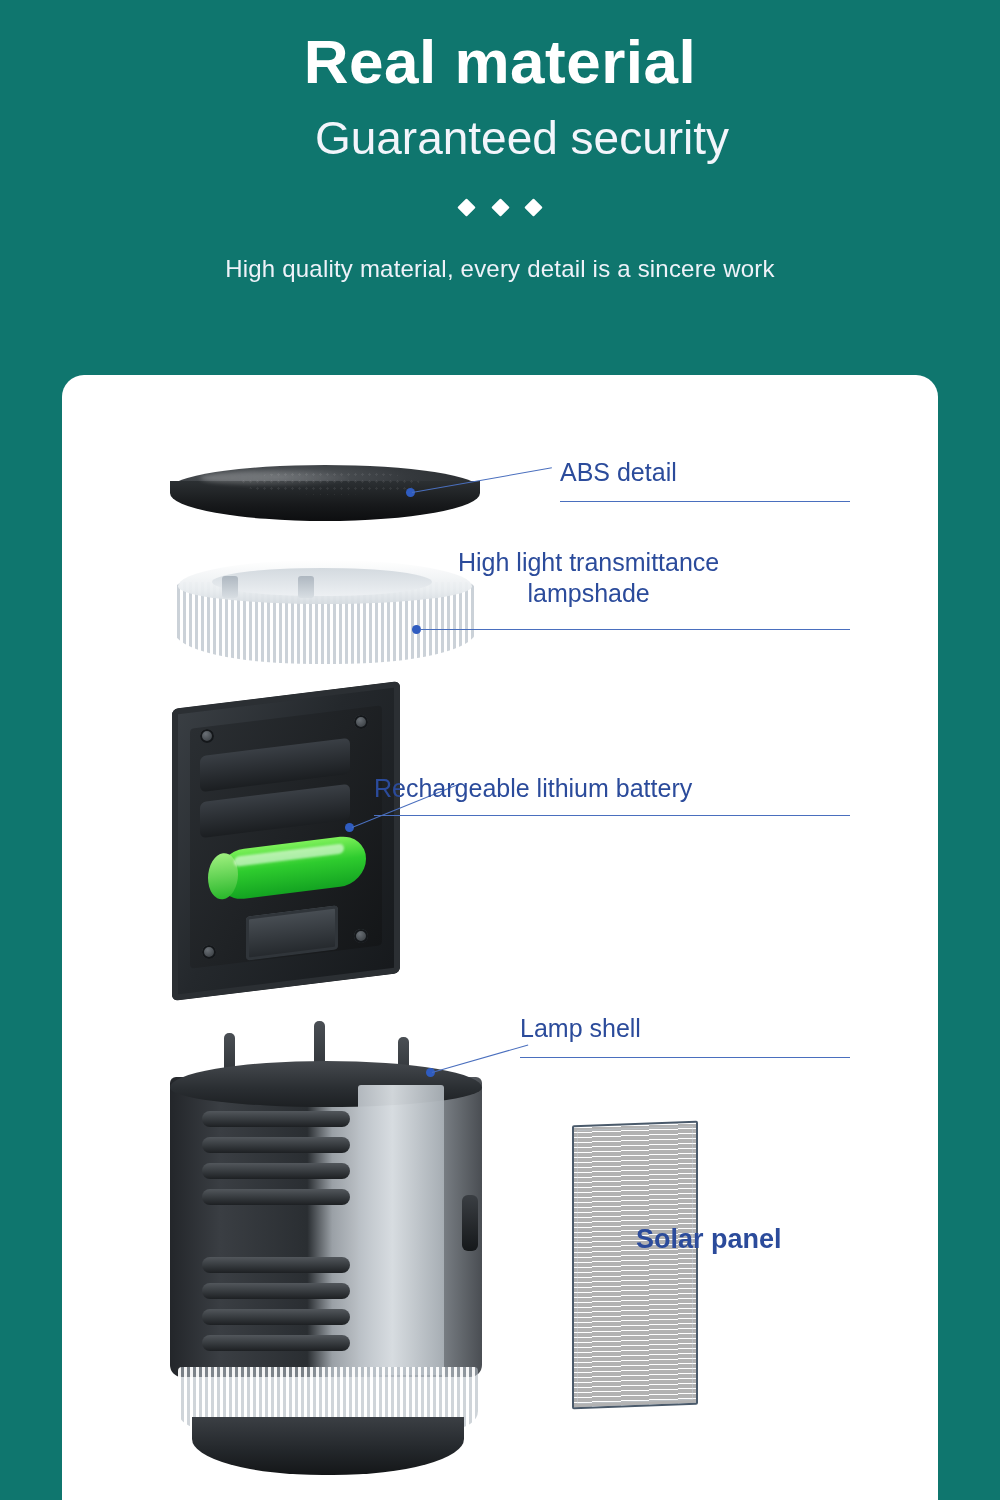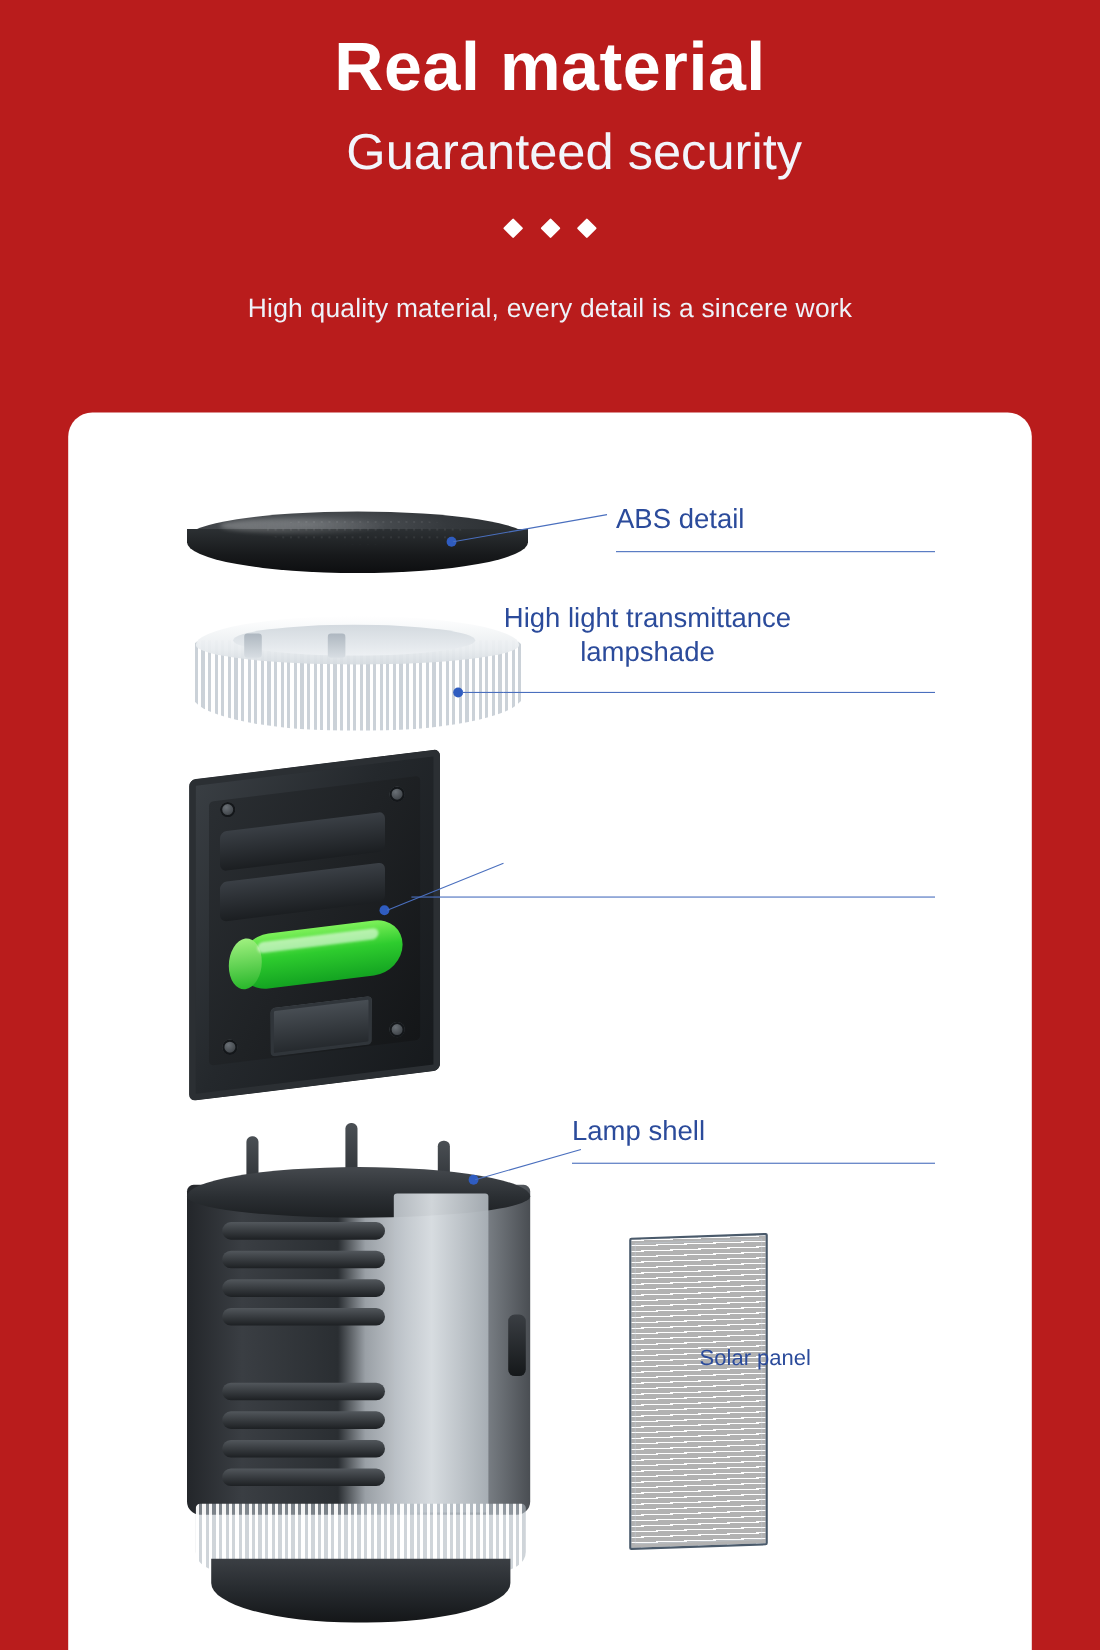"Real material" .page { background-color: #b91c1c -> #0f766e }
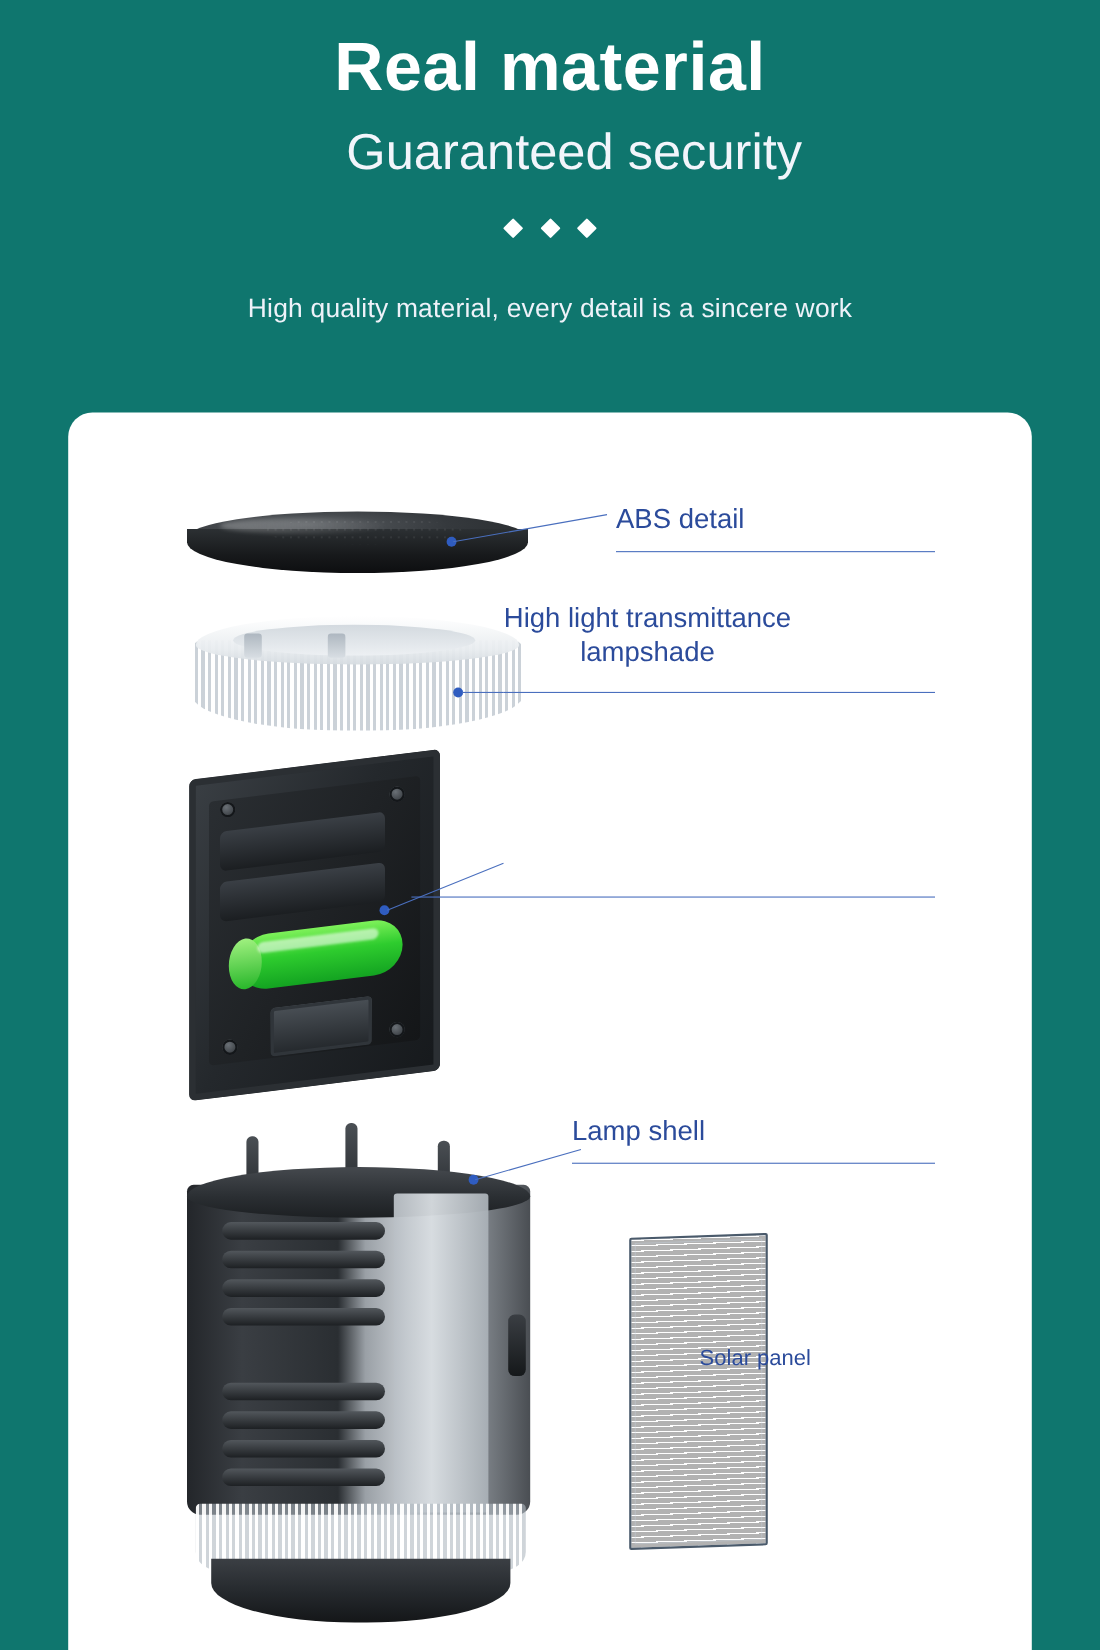"High quality material, every detail" .tagline { margin: 16px -> 4px }
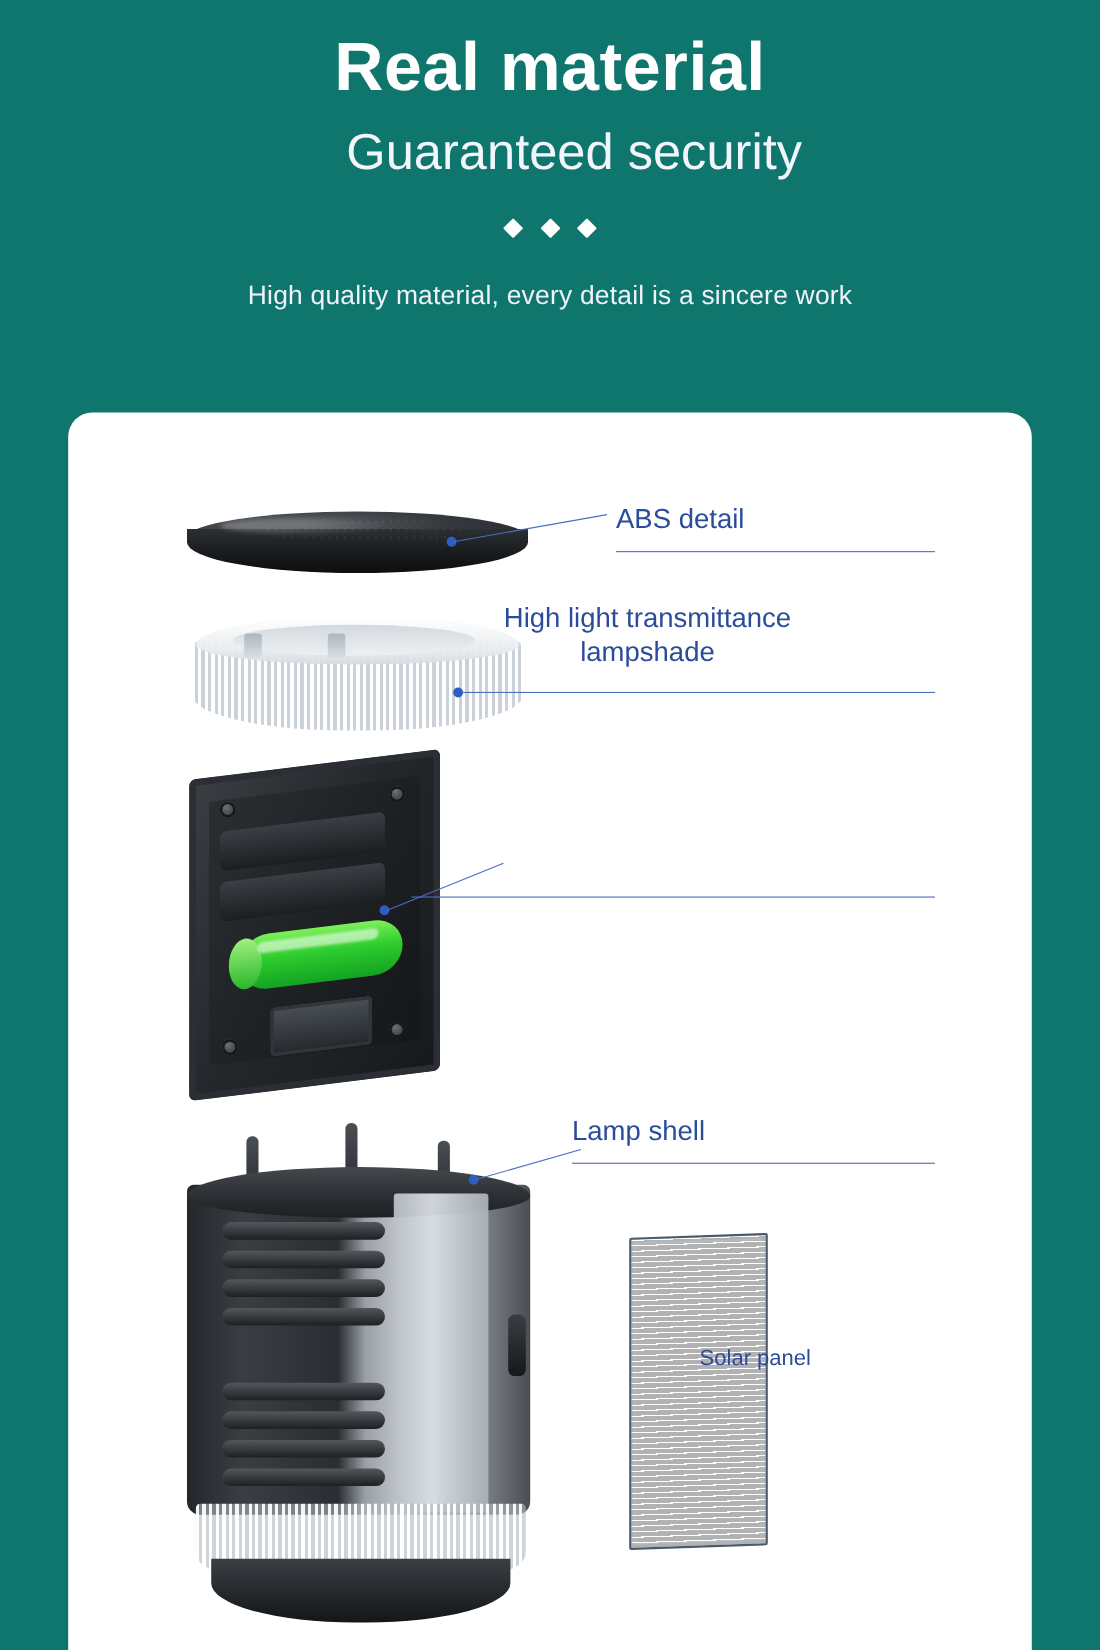"Rechargeable lithium battery" div.callout { html: none -> <div>Rechargeable lithium battery</div> }
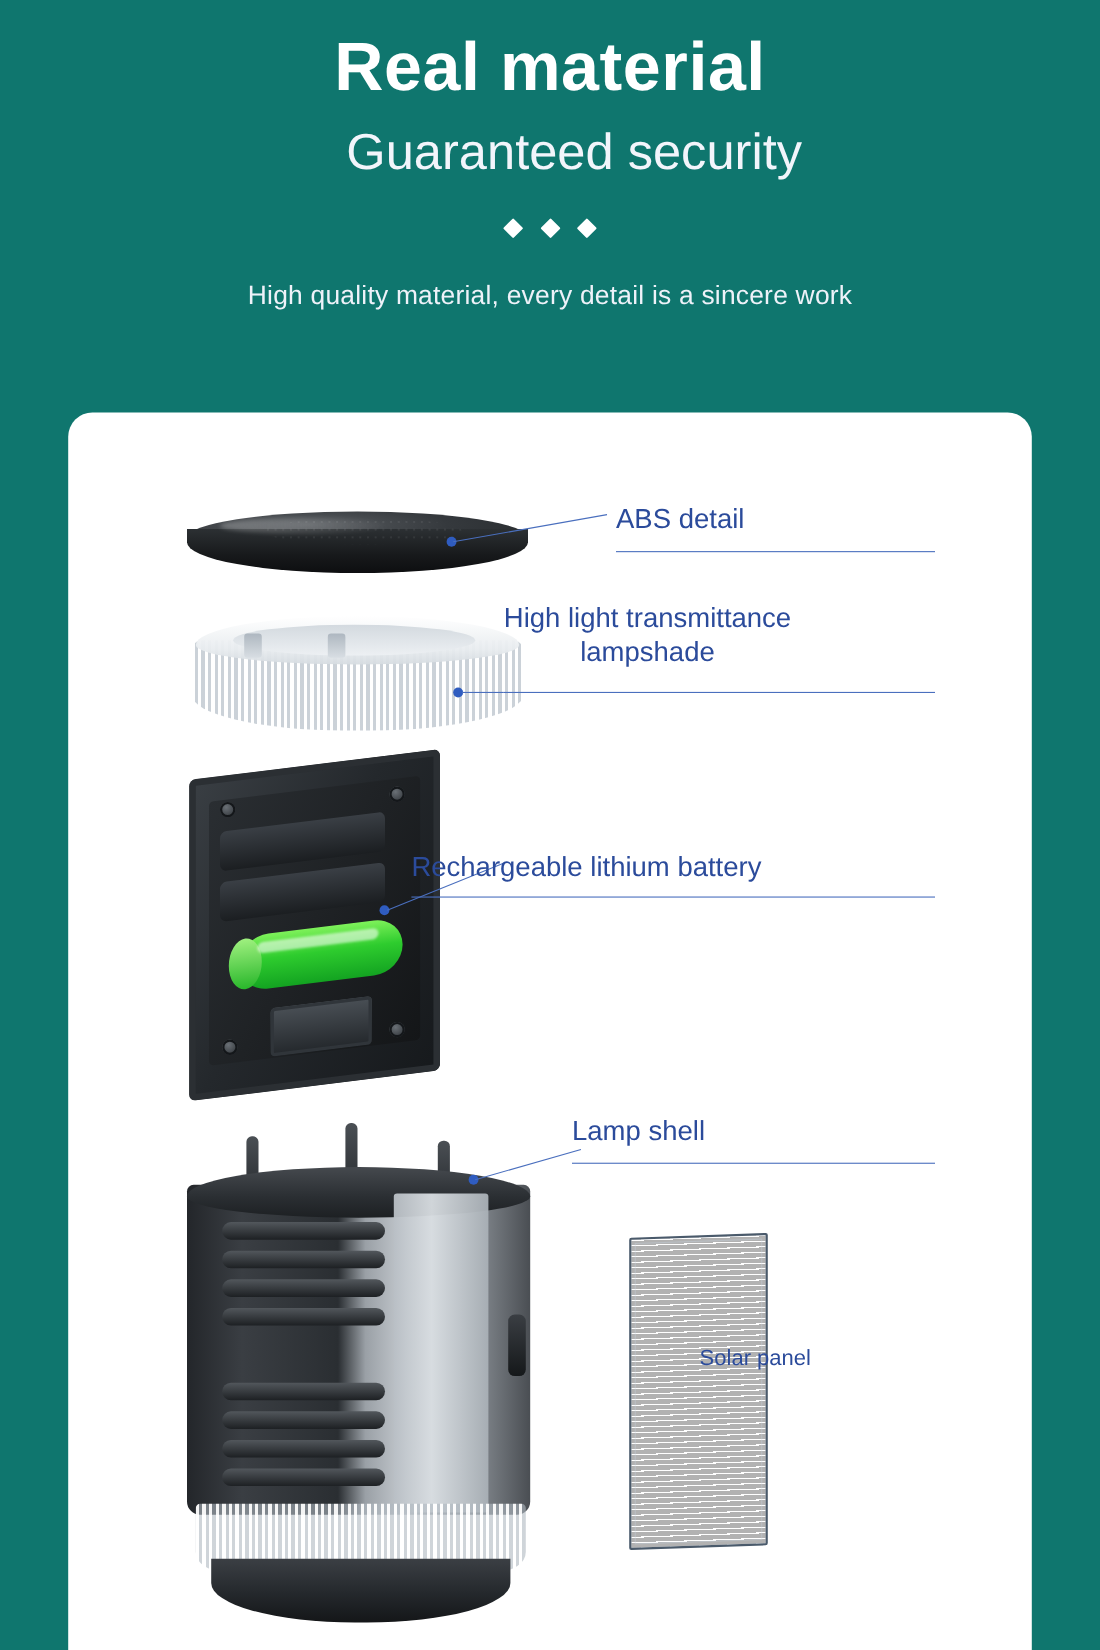"Solar panel" div.callout { font-size: 20px -> 27px; font-weight: none -> bold }
